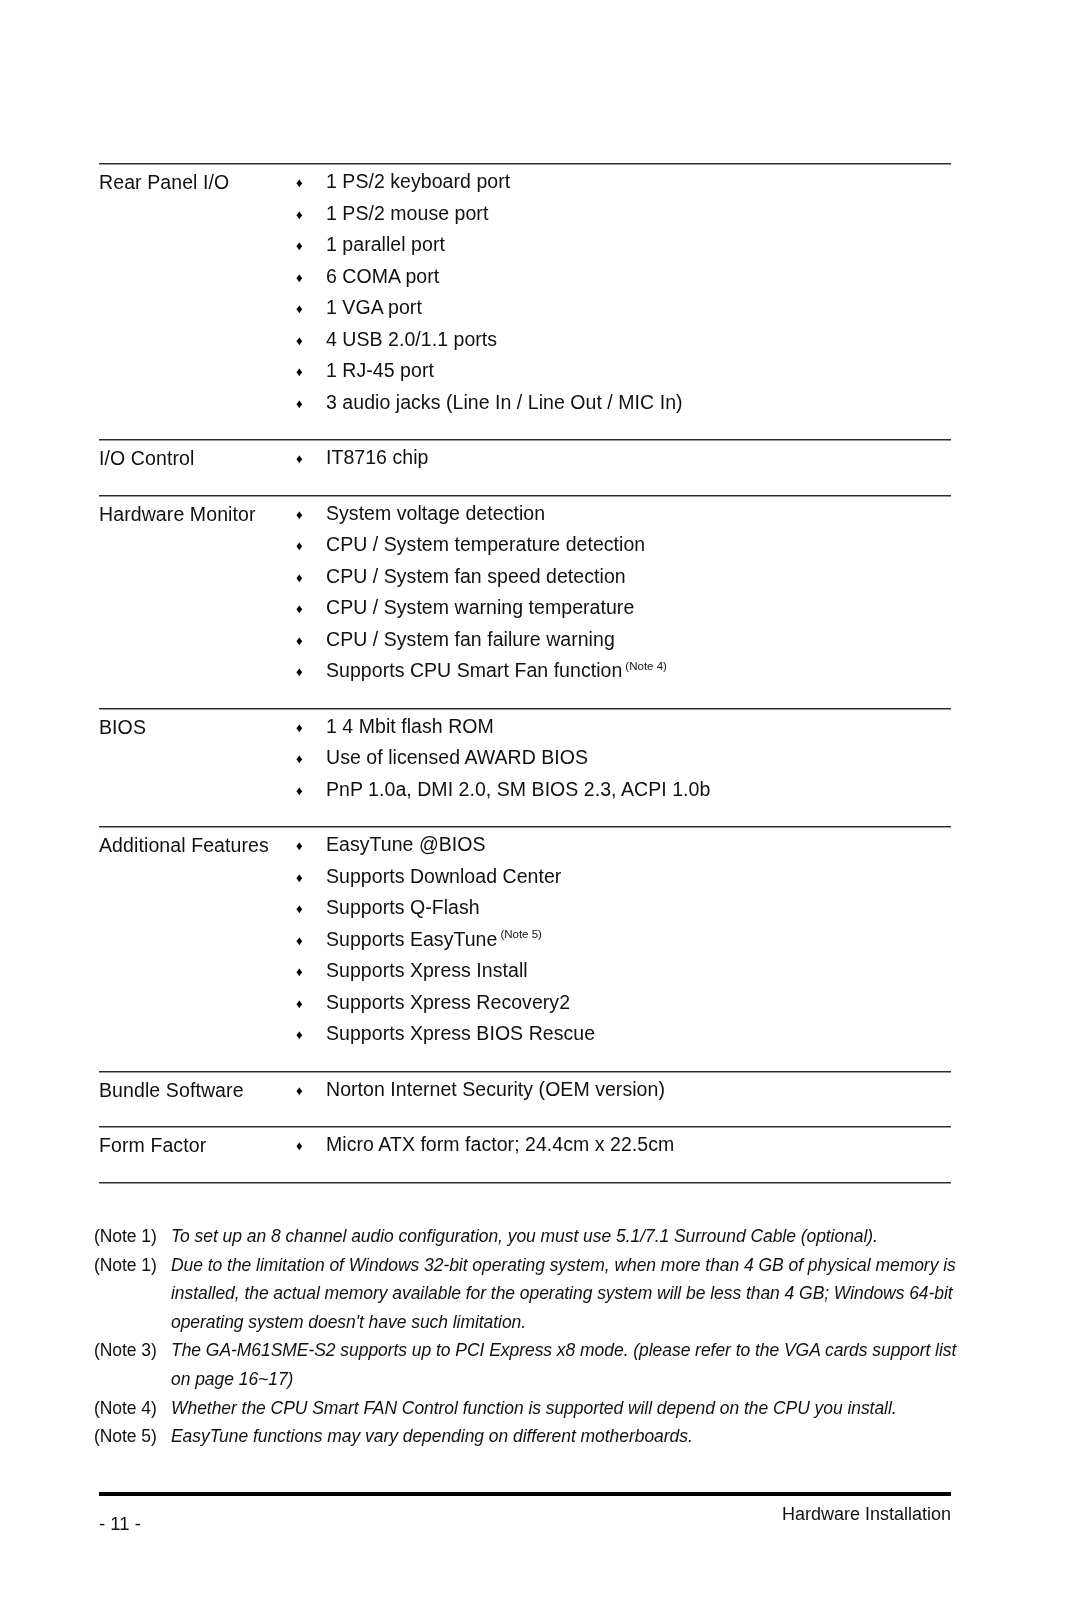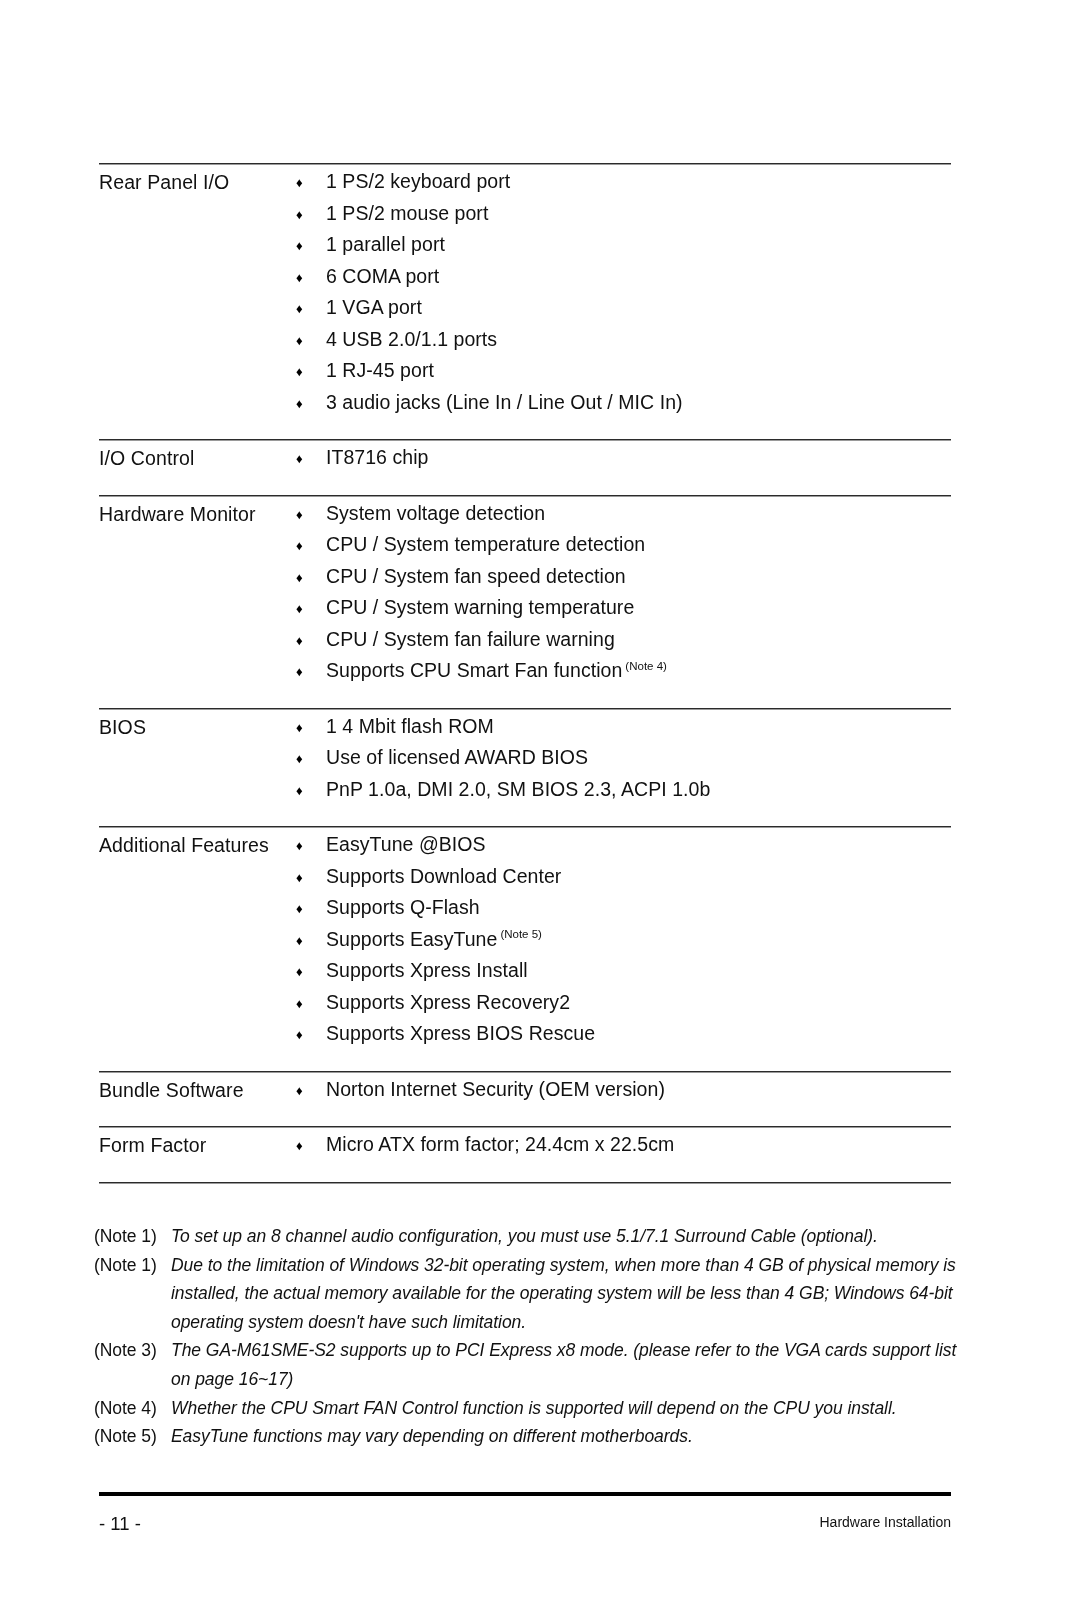"Hardware Installation" .footer-section { font-size: 14px -> 18px; top: 8px -> 0 }
